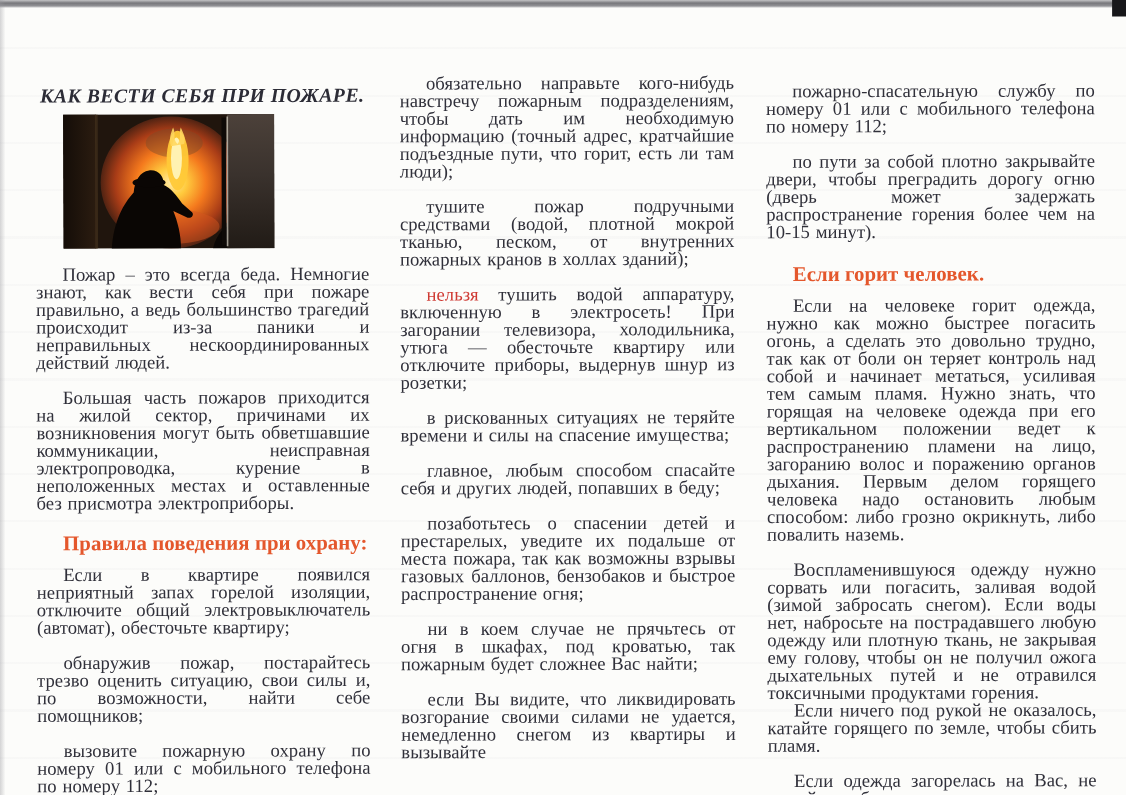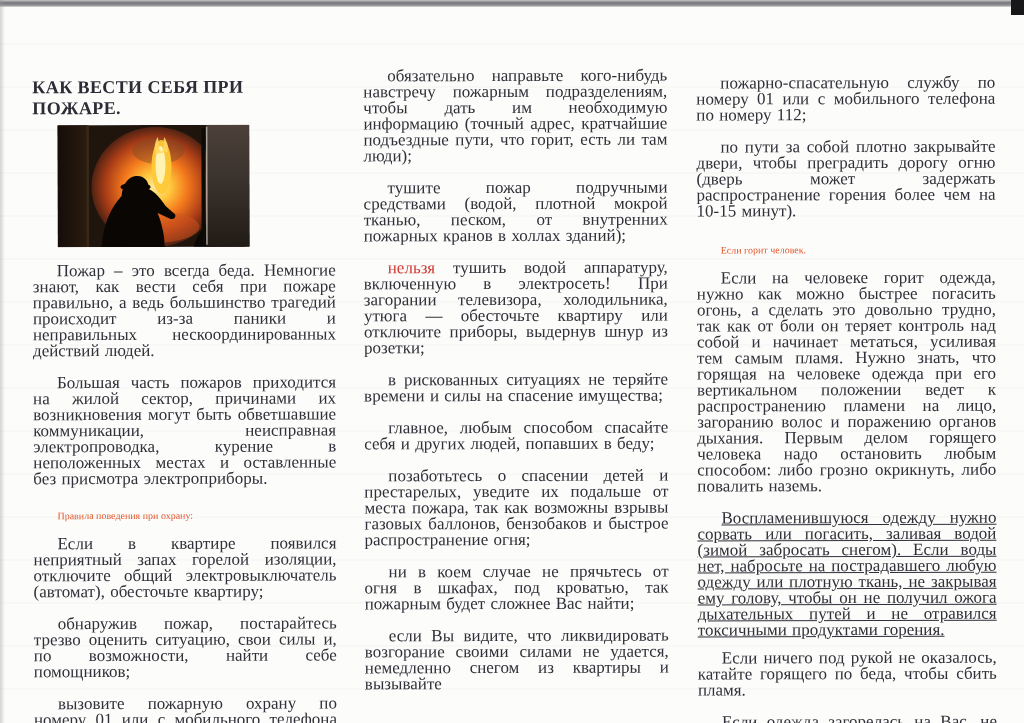"КАК ВЕСТИ СЕБЯ ПРИ ПОЖАРЕ." .doc-title { font-style: none -> italic; text-align: left -> center }
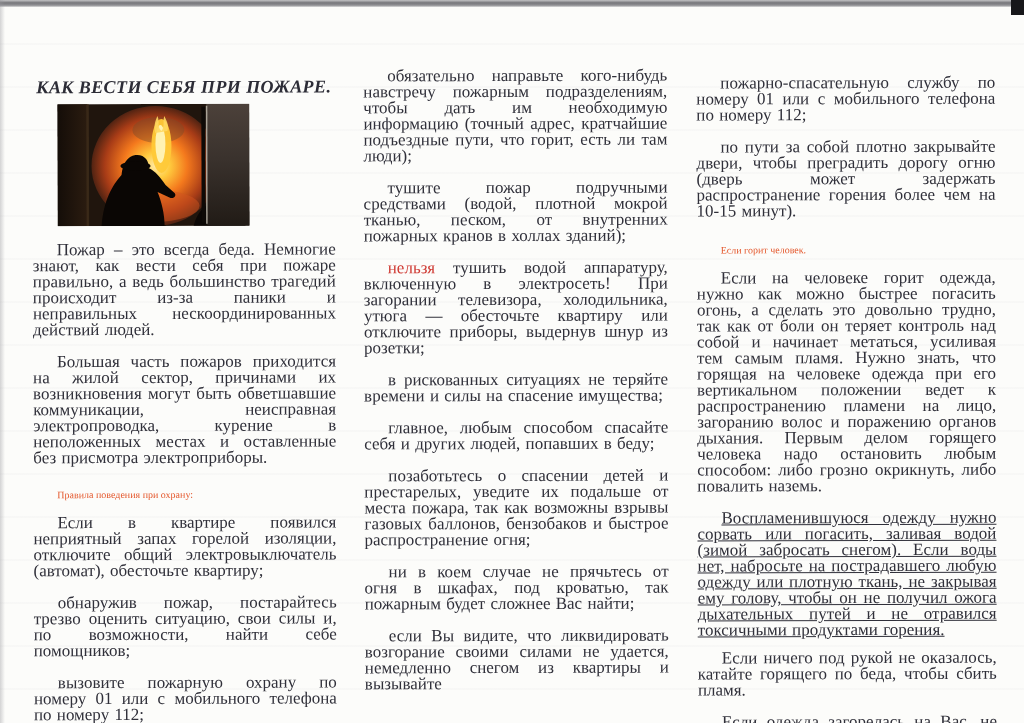"Если горит человек." .sec-heading { font-size: 10px -> 19px; font-weight: normal -> bold }
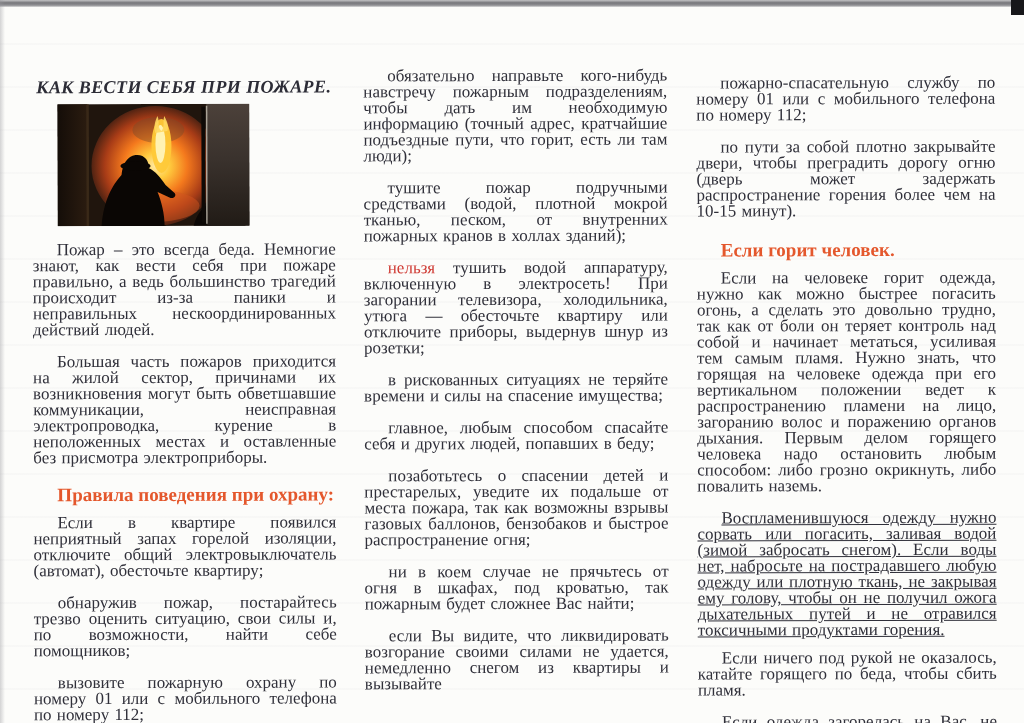"Воспламенившуюся одежду нужно сорвать" p.tight { margin-bottom: 12px -> 0; text-decoration: underline -> none }
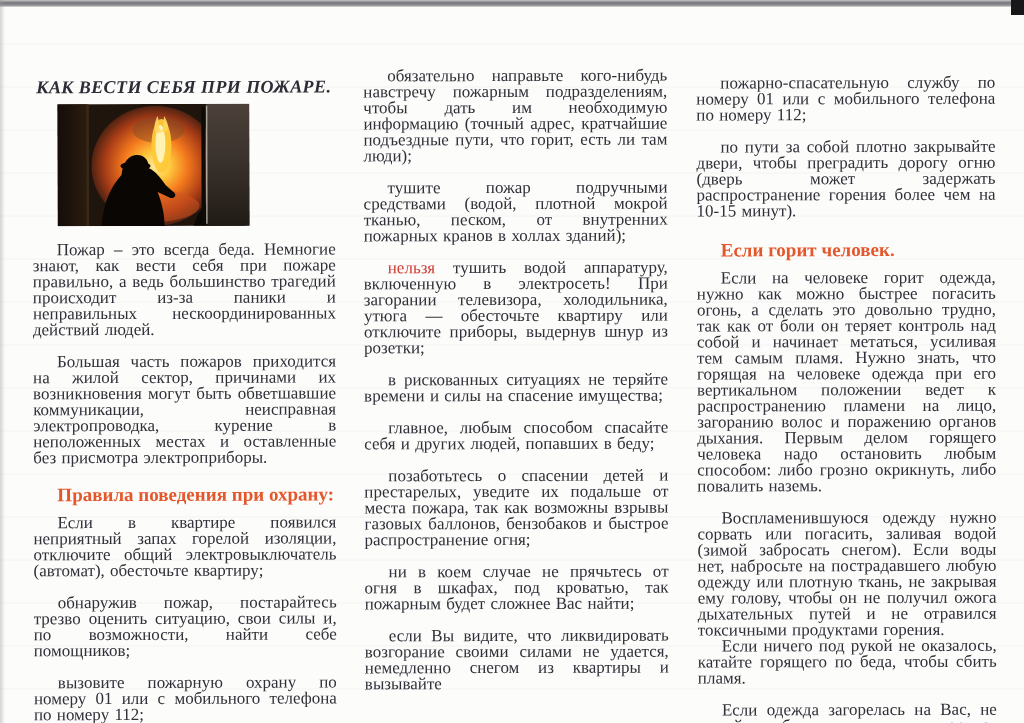"Если ничего под рукой не" p { text: беда -> земле }
